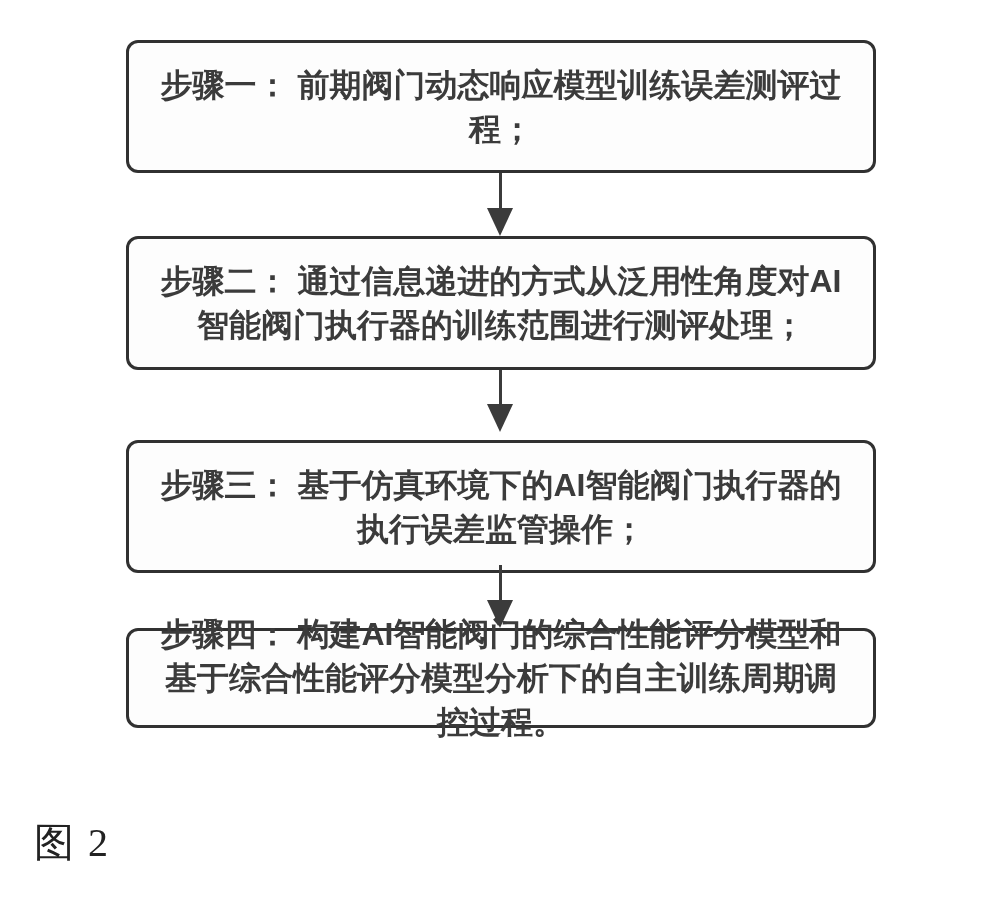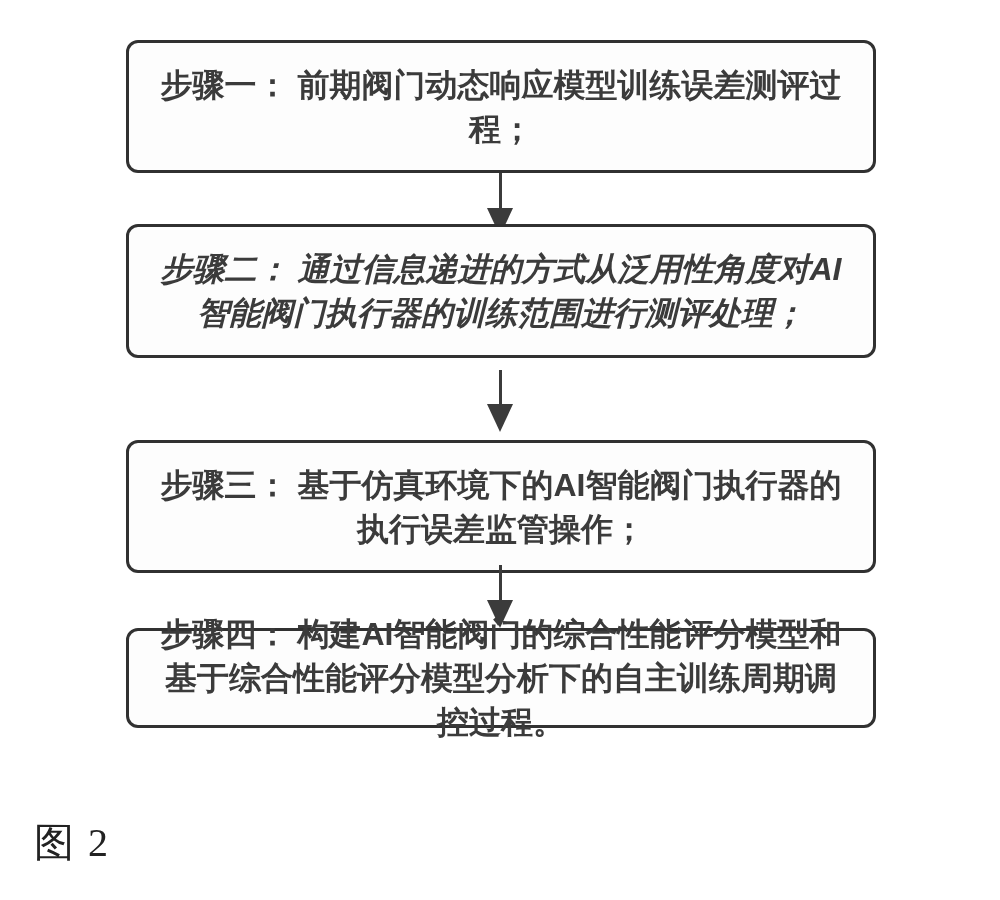"步骤二： 通过信息递进的方式从泛用性角度对AI" .box-2 { font-style: italic -> none; top: 224px -> 236px }
